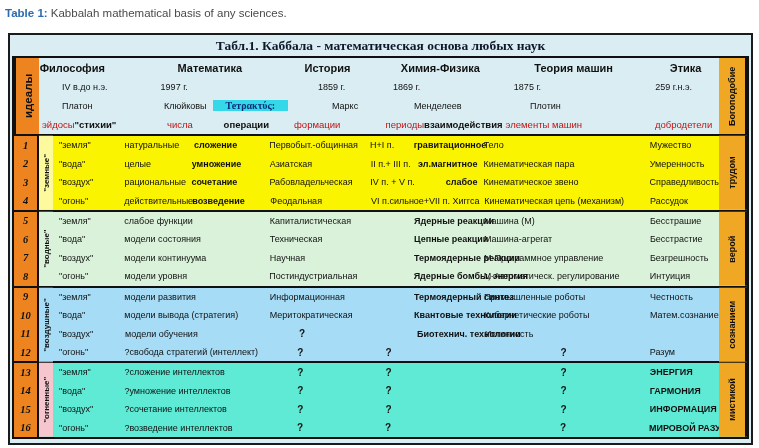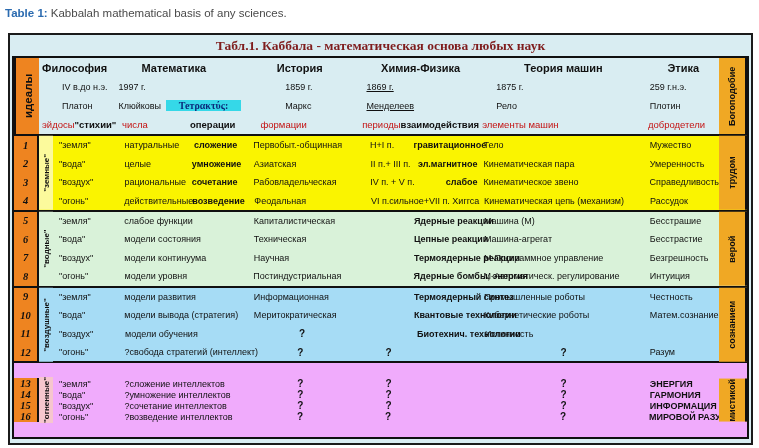"Табл.1. Каббала - математическая основа" .ttitle { color: #7f1d1d -> #0f172a }
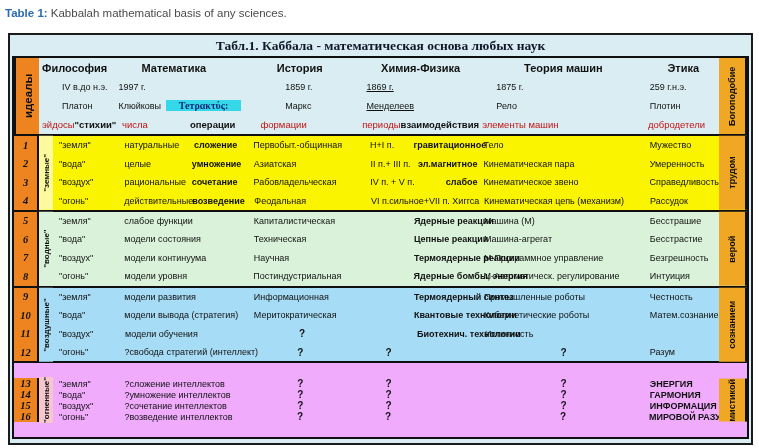"Математика" .hc-ma { margin-left: none -> 45px }
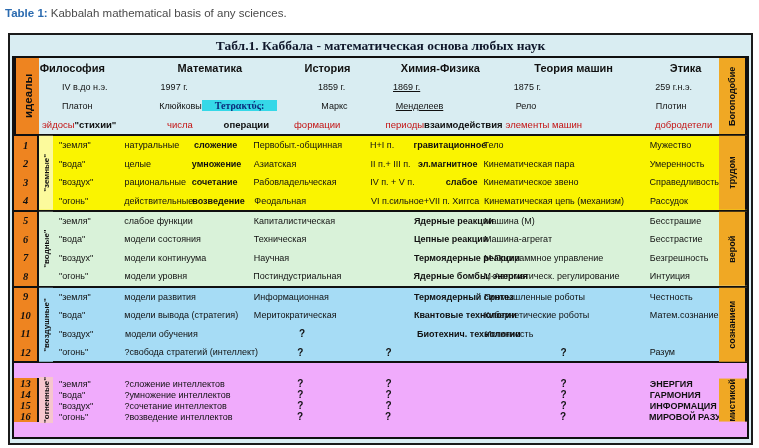"1869 г." .p4 { text-decoration: underline -> none }
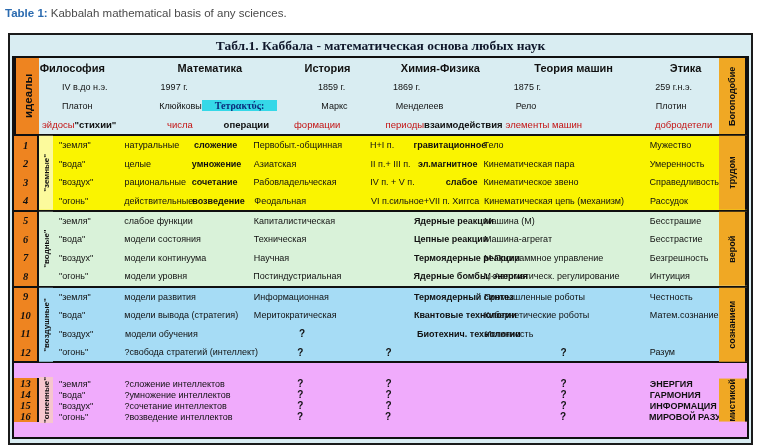"Рело" div.hc { html: <div>Рело</div> -> none }
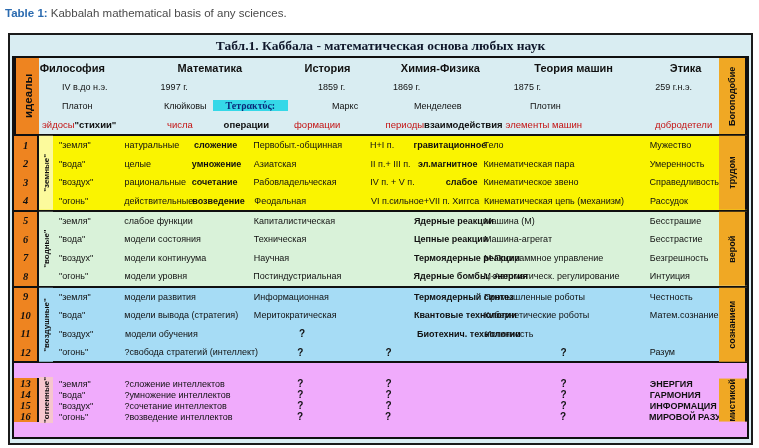"Первобыт.-общинная" .c-hi { padding-left: 16px -> 32px }
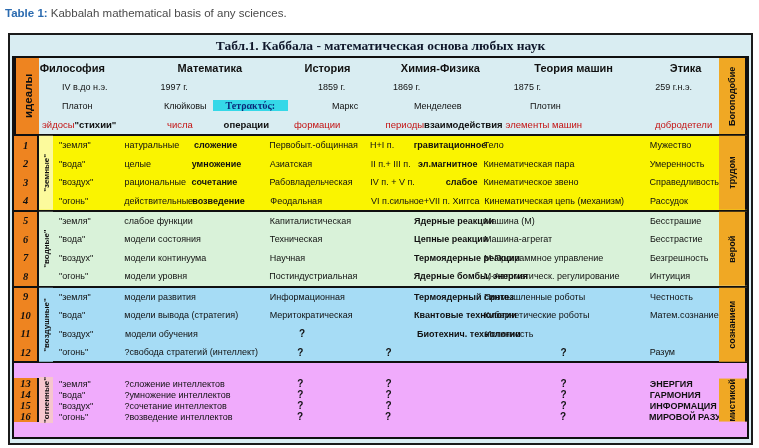"13" div.group { align-items: center -> none; background: #f0abfc -> #5eead4 }
